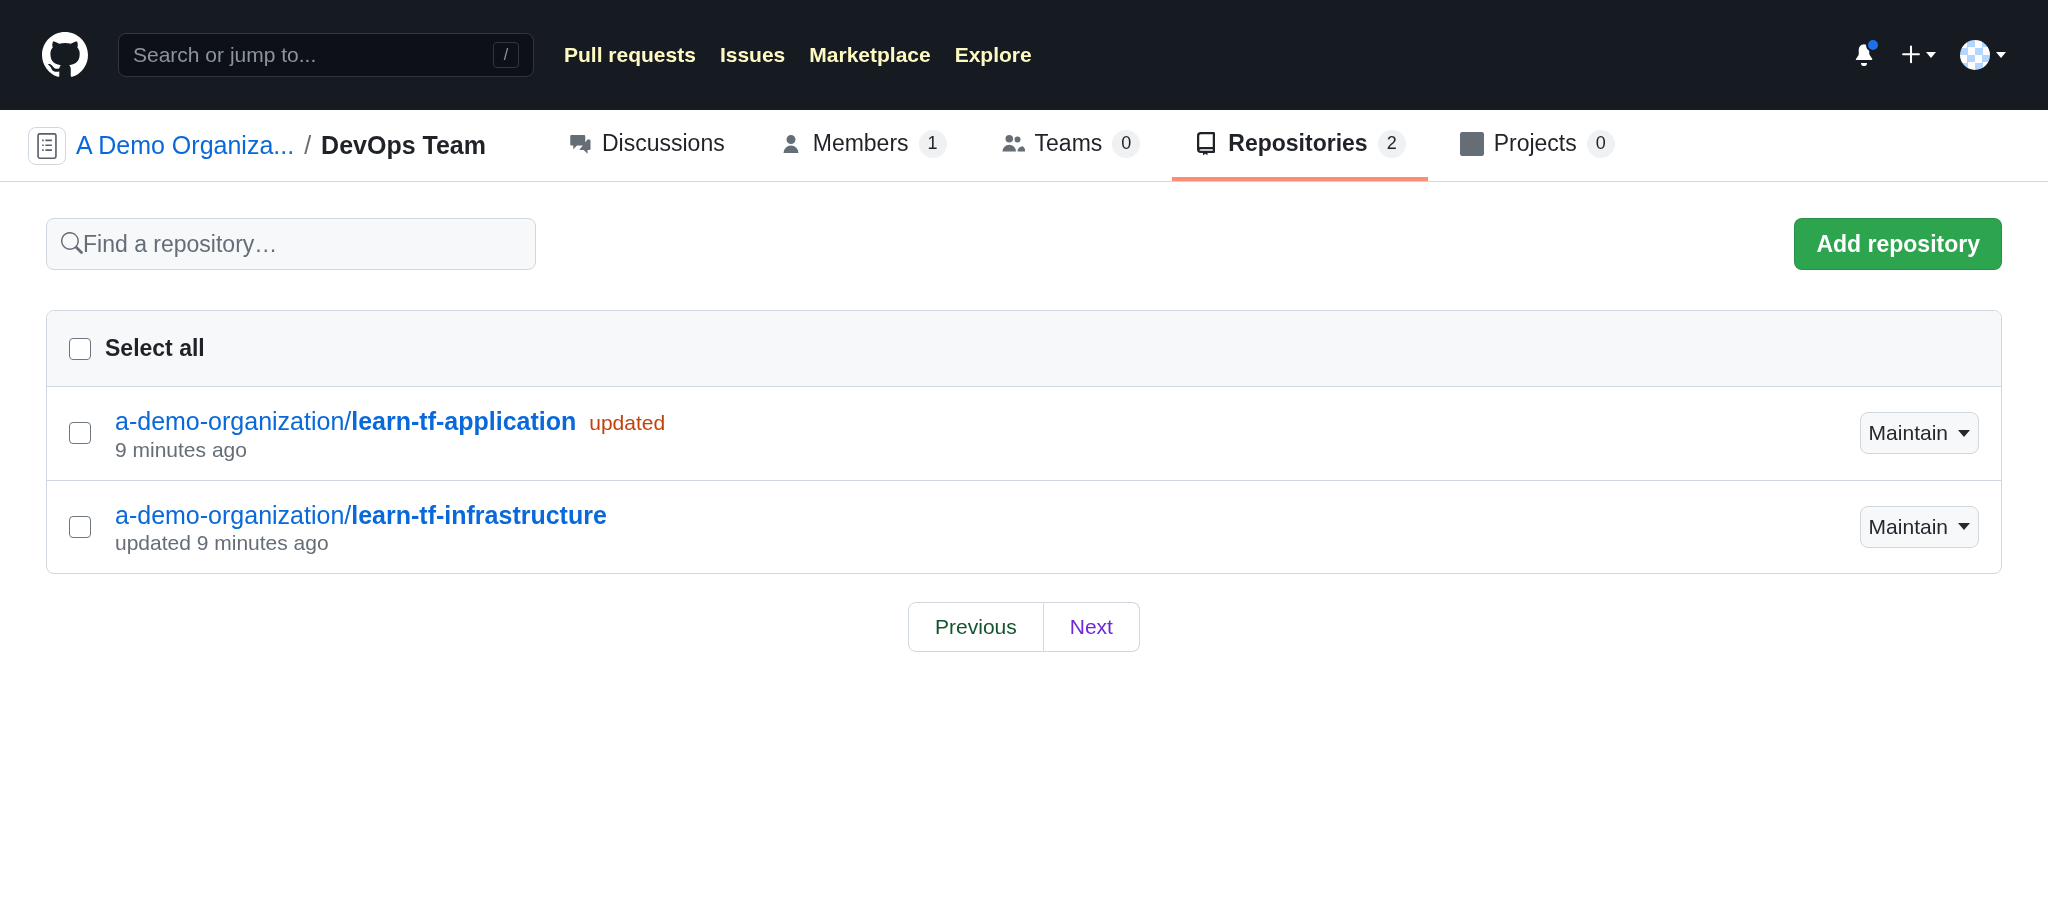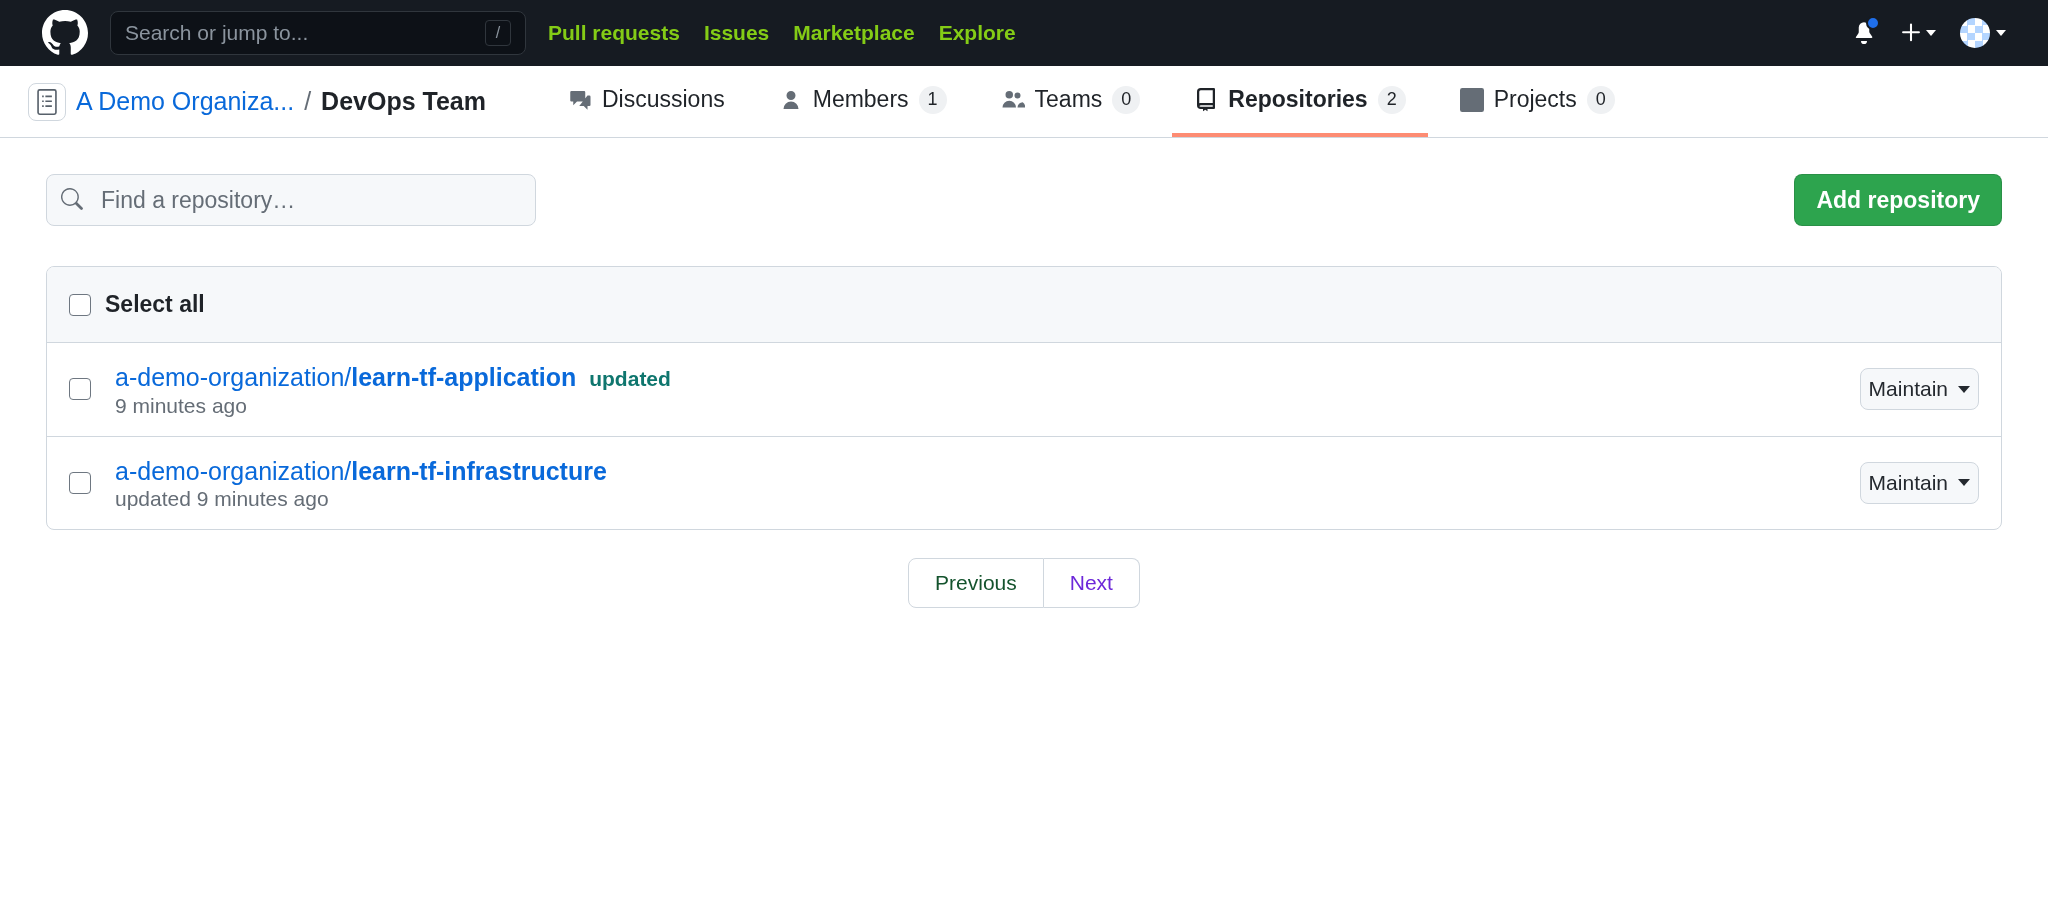"Search or jump to..." .gh-header { gap: 22px -> 30px; height: 66px -> 110px }
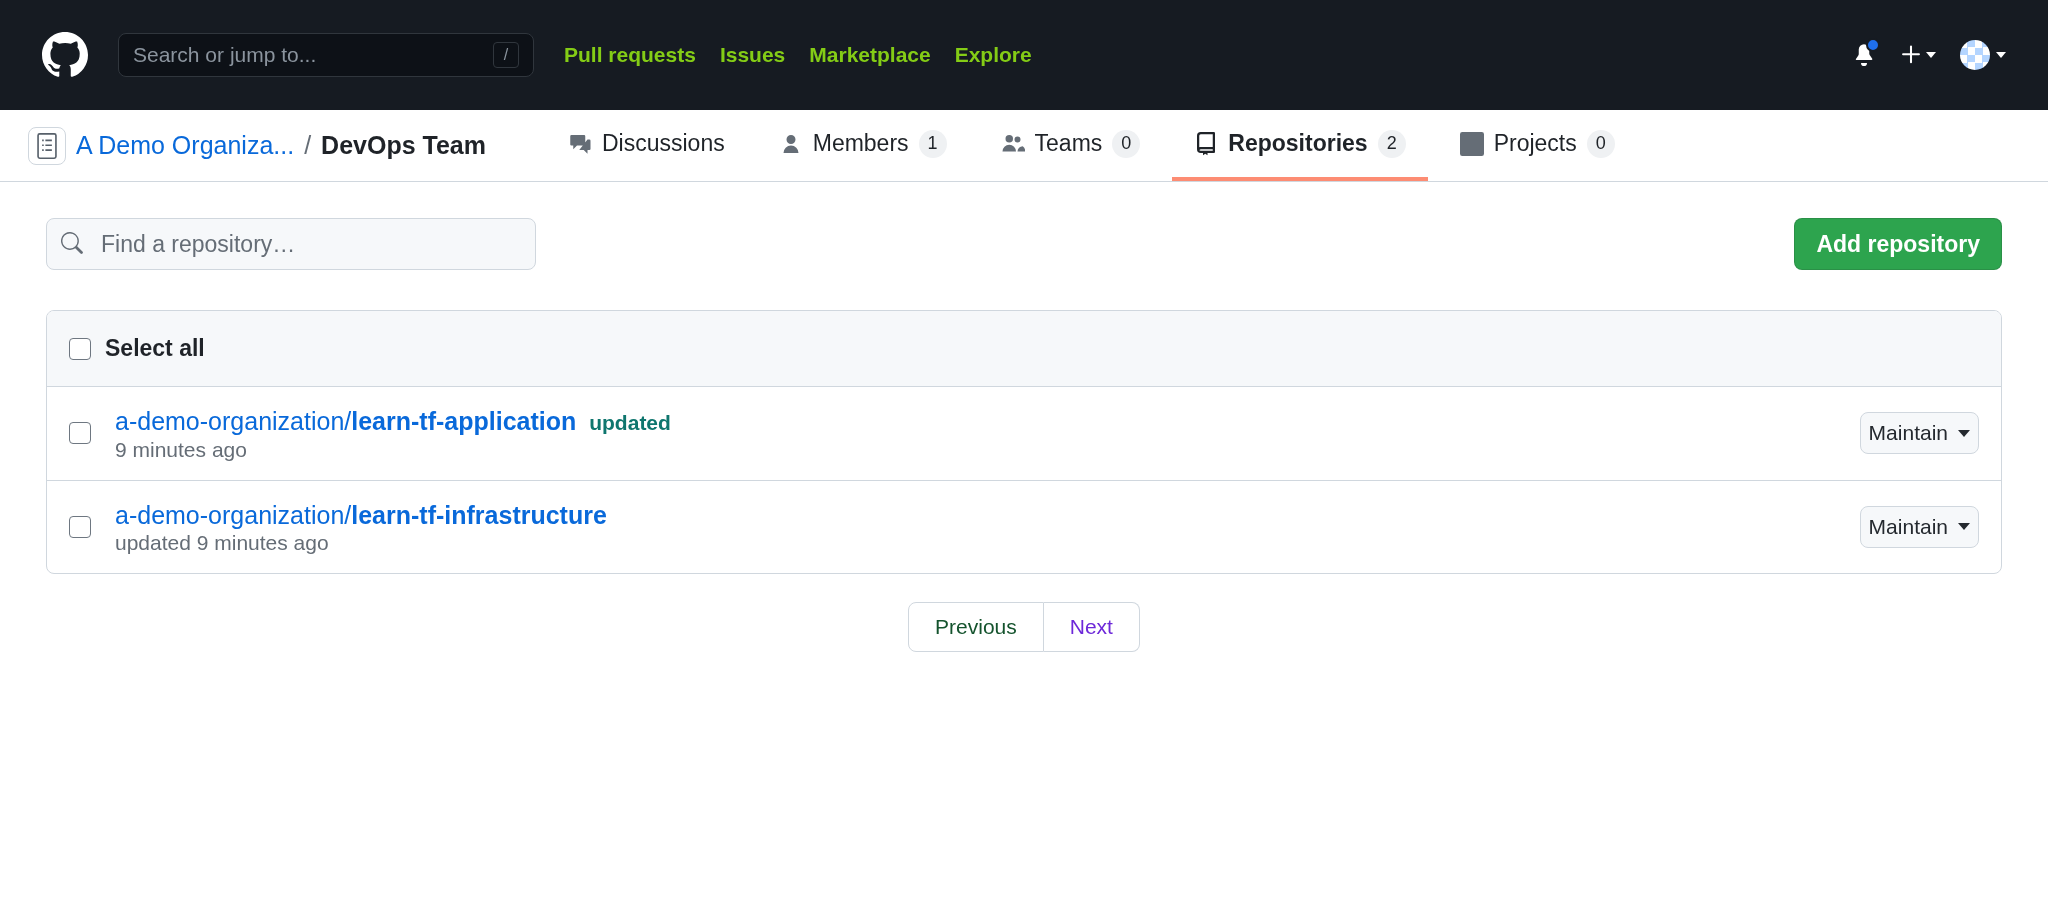"Pull requests" .gh-nav a { color: #84cc16 -> #fef9c3 }
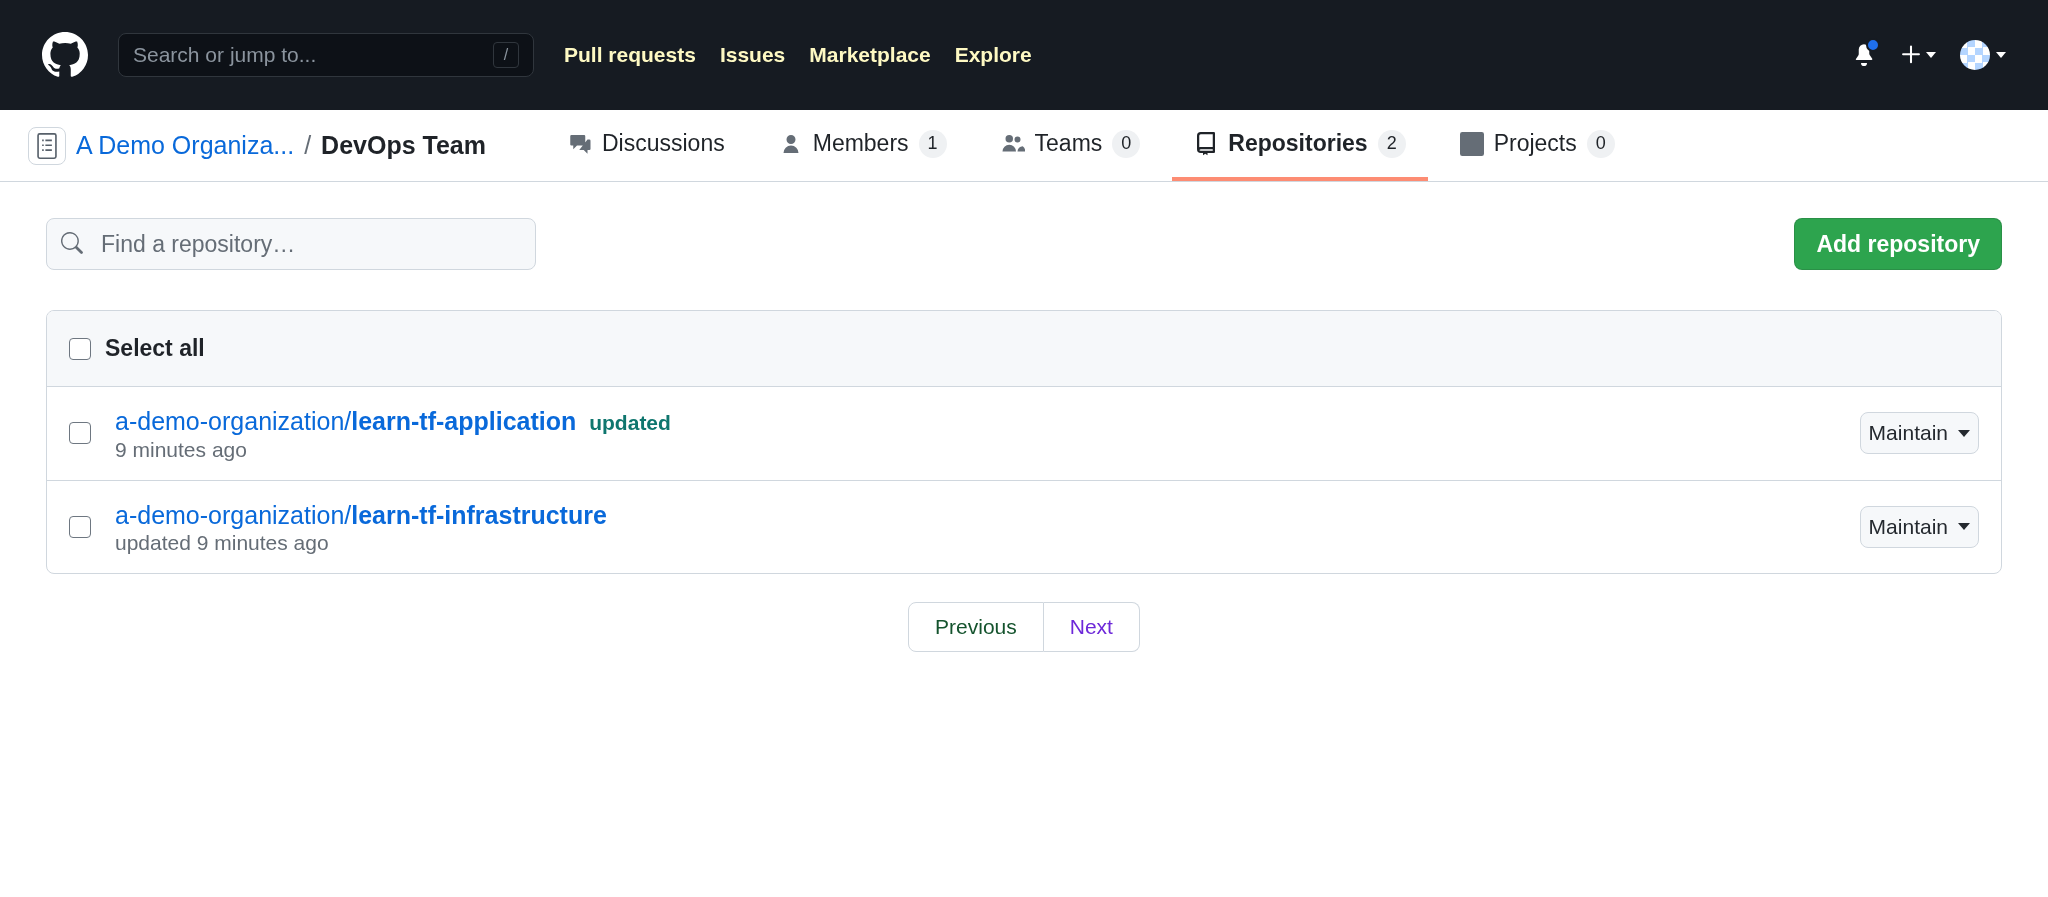"Find a repository…" .repo-search { gap: 18px -> 0 }
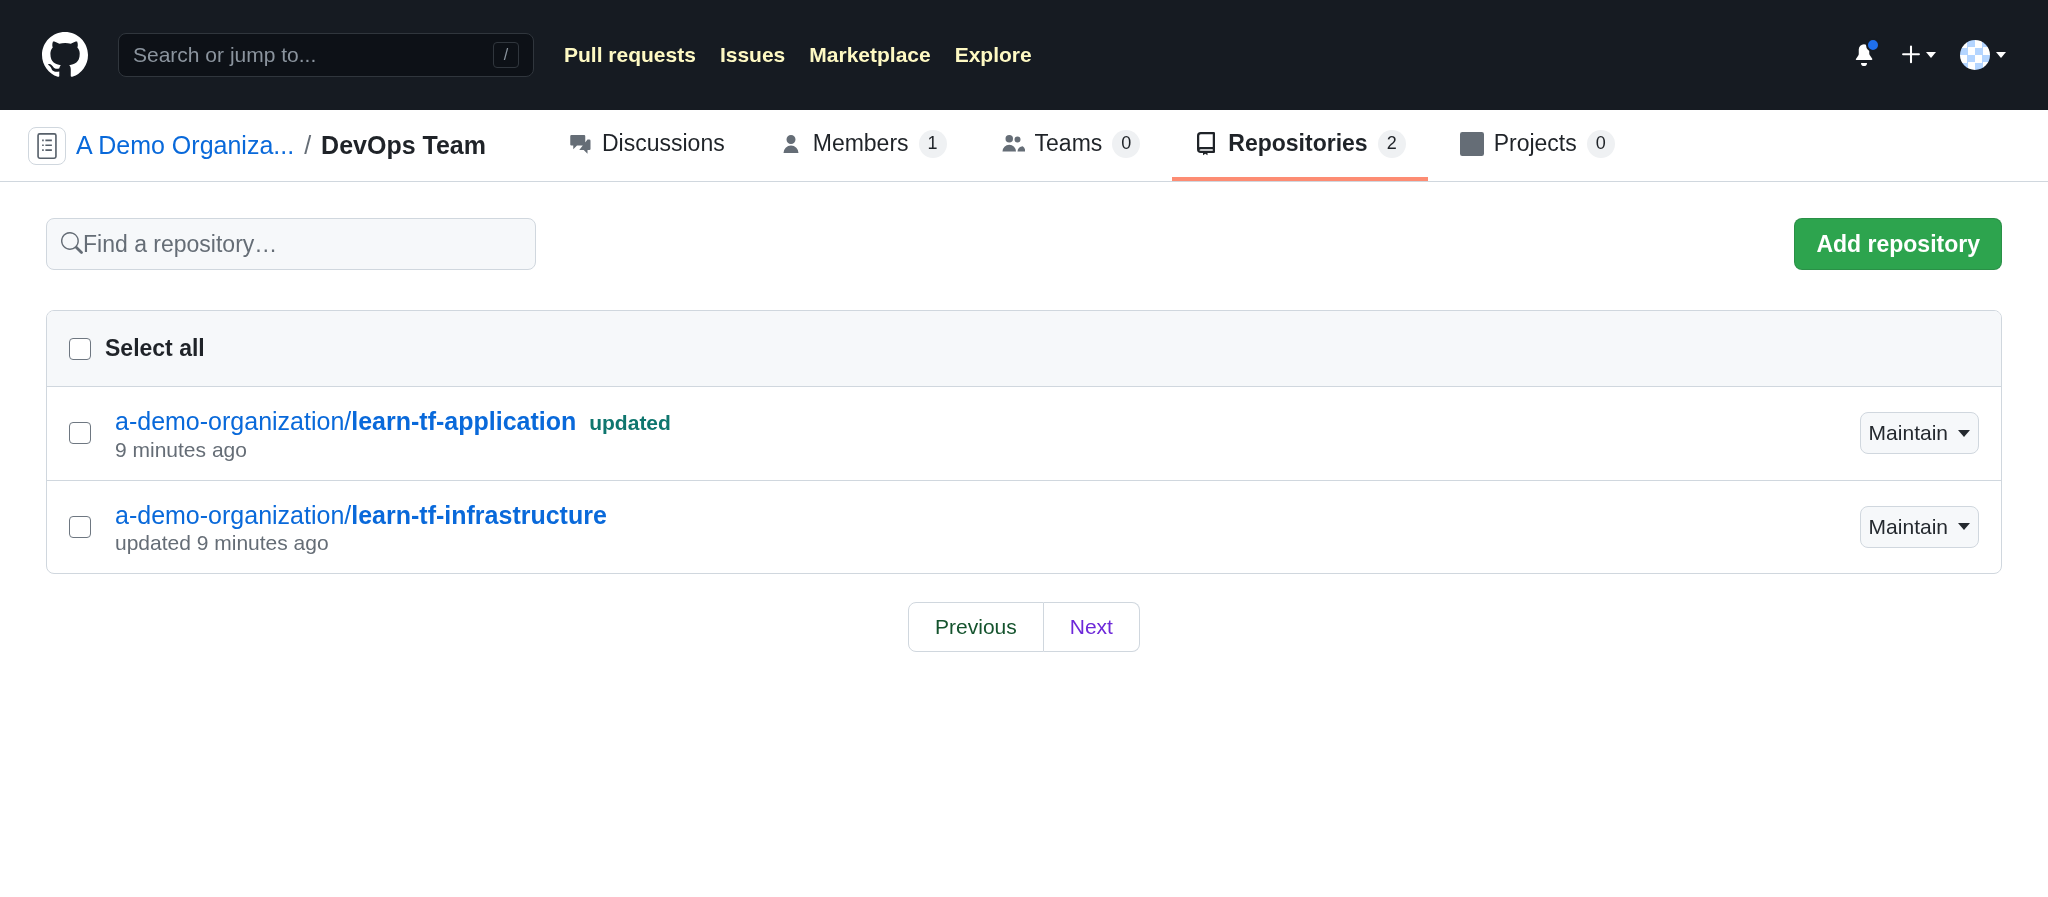"updated" .repo-meta-inline { color: #0f766e -> #c2410c; font-weight: 700 -> 400 }
